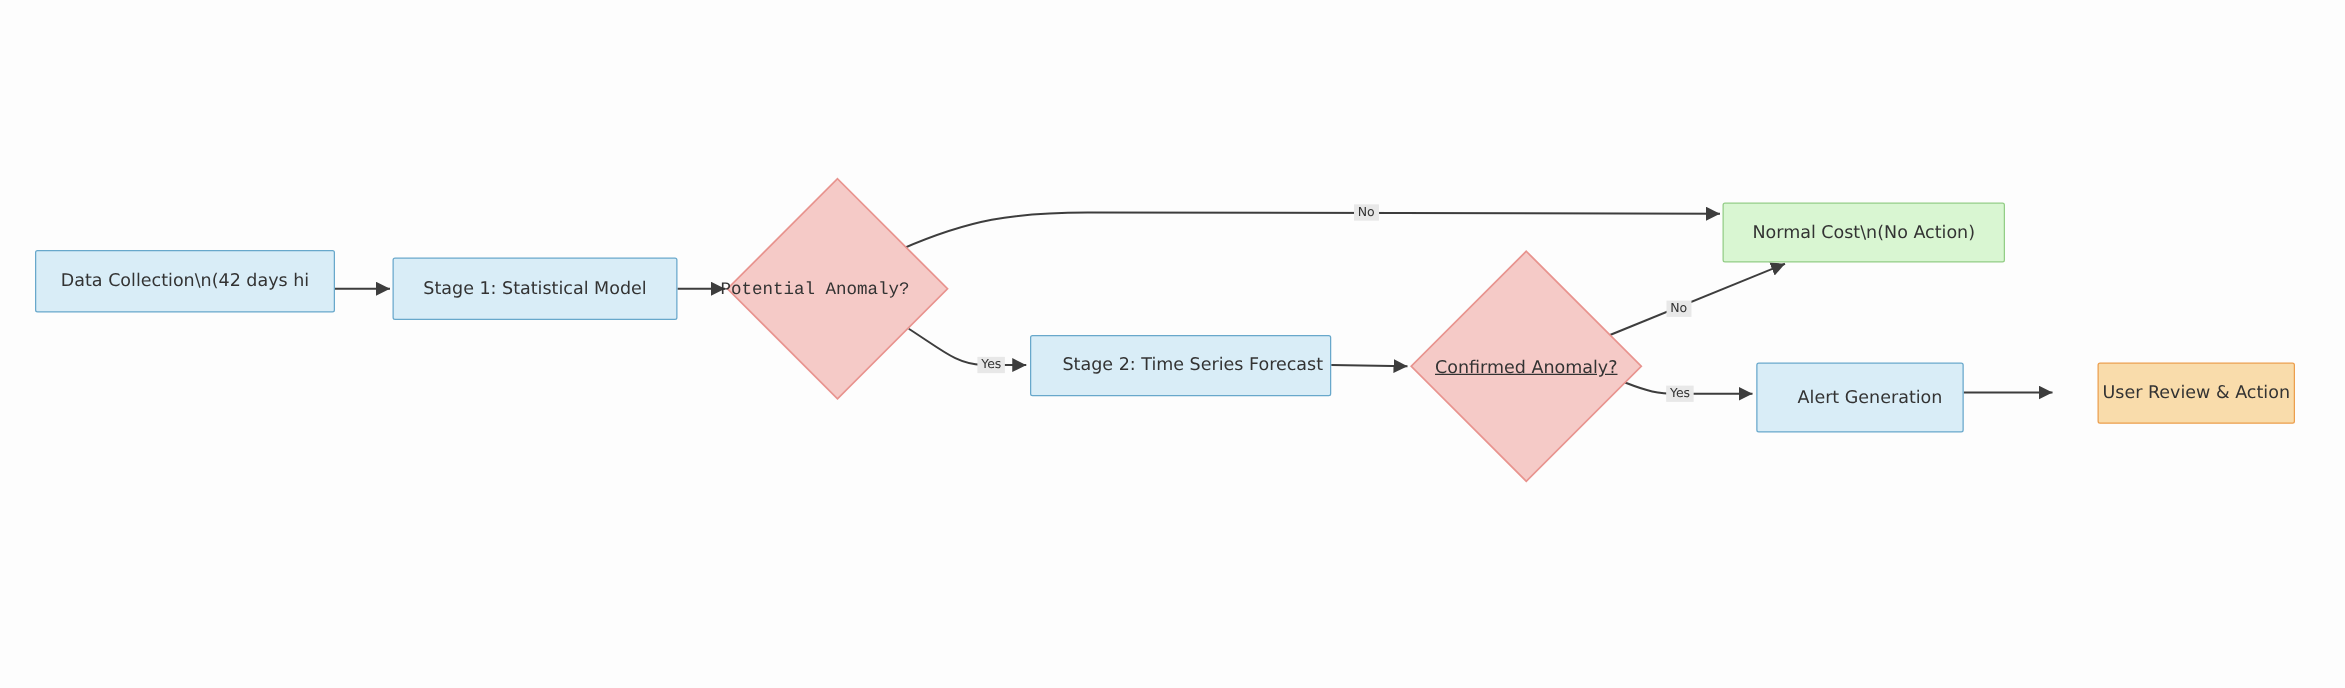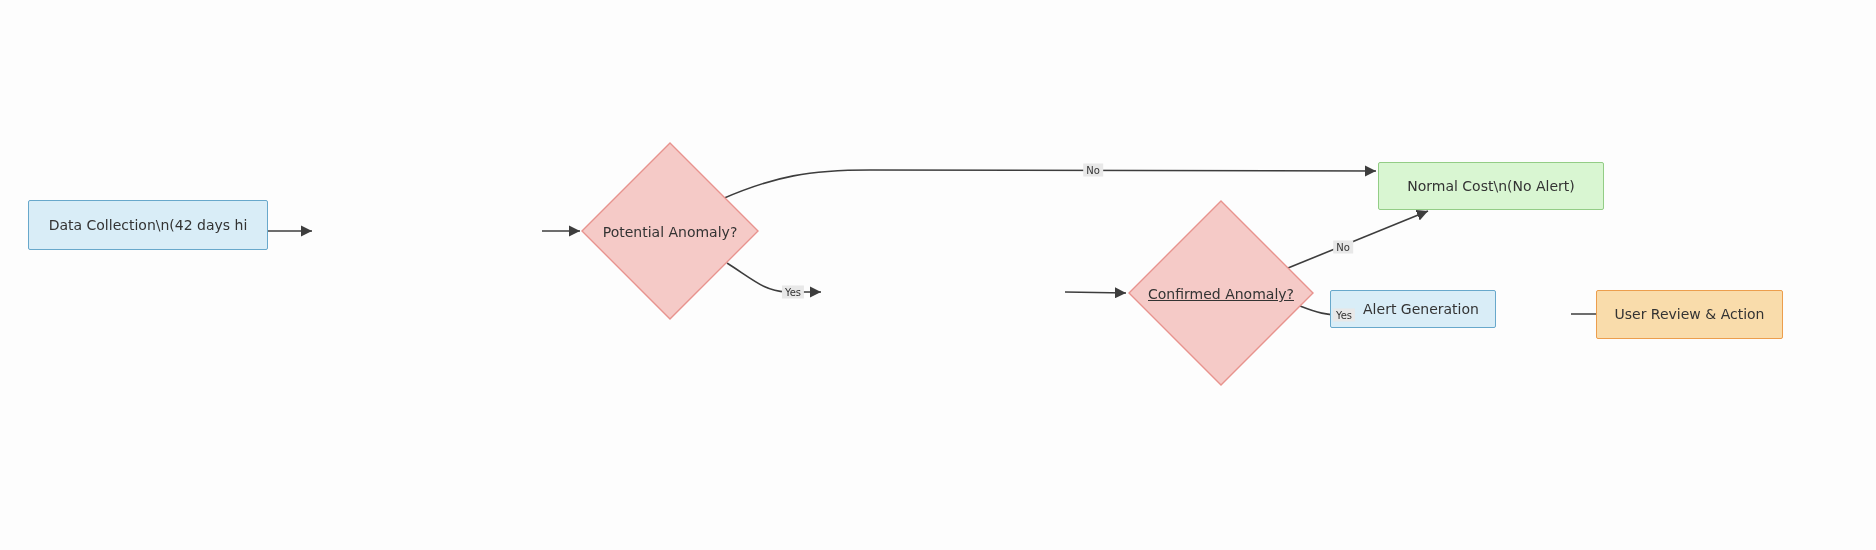"Normal Cost\n(No Alert)" span { text: Alert -> Action }
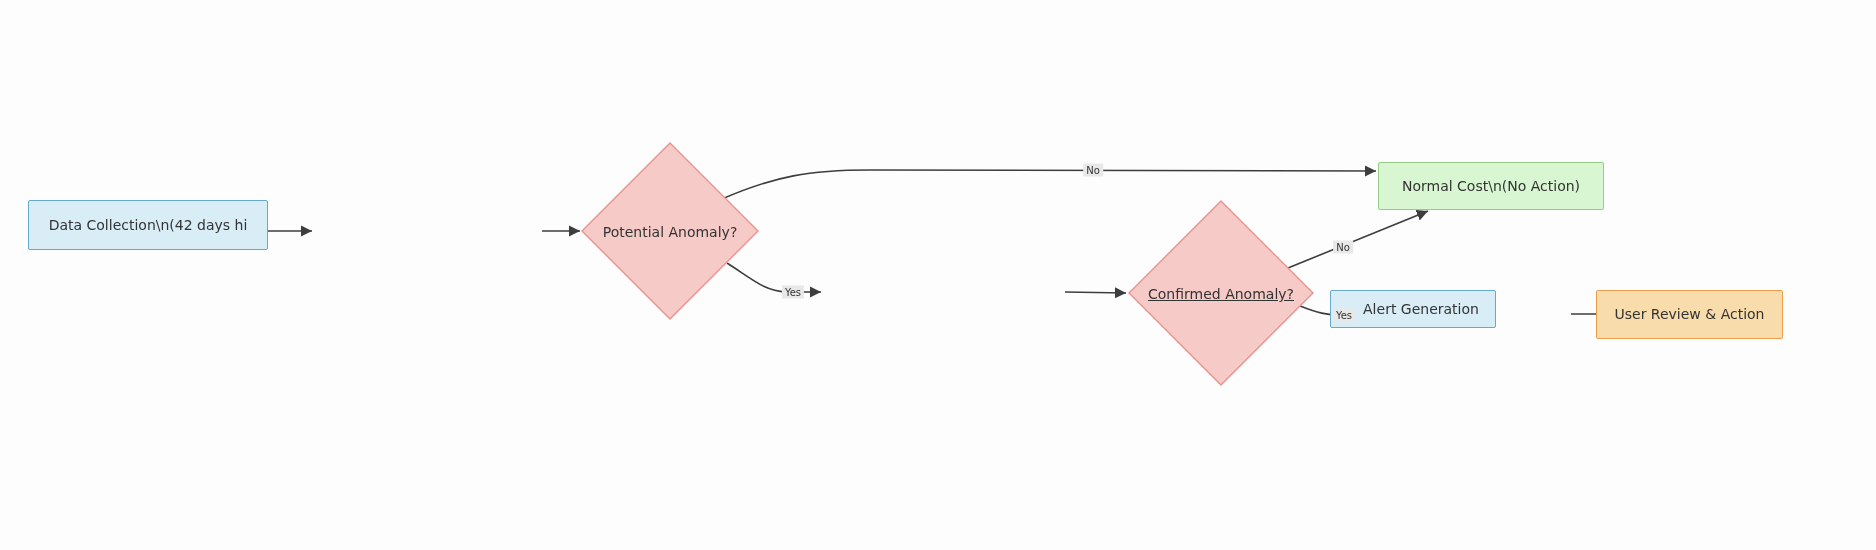"Stage 1: Statistical Model" div.node { html: none -> <div> <span>Stage 1: Statistical Model</span> </div> }
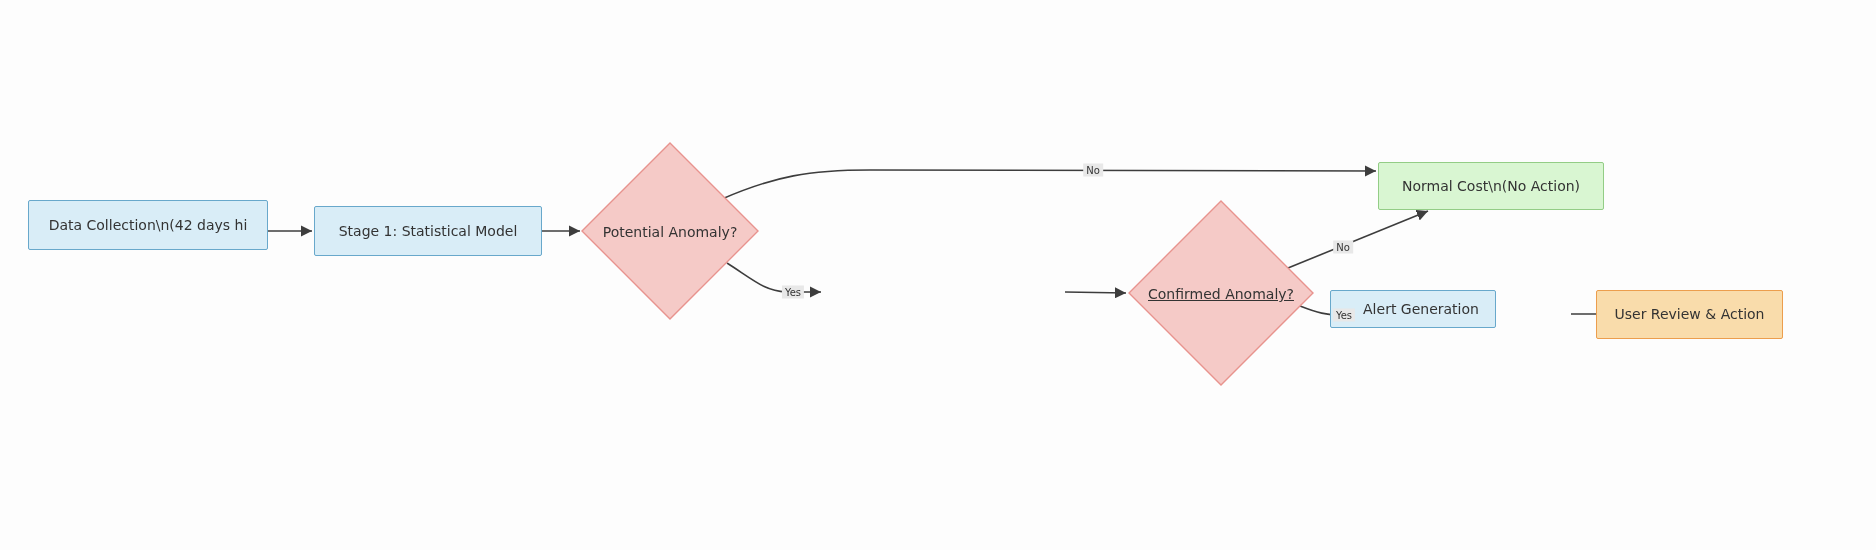"Potential Anomaly?" #lbl-potential { font-family: none -> Liberation Mono, monospace; left: 670px -> 652px }
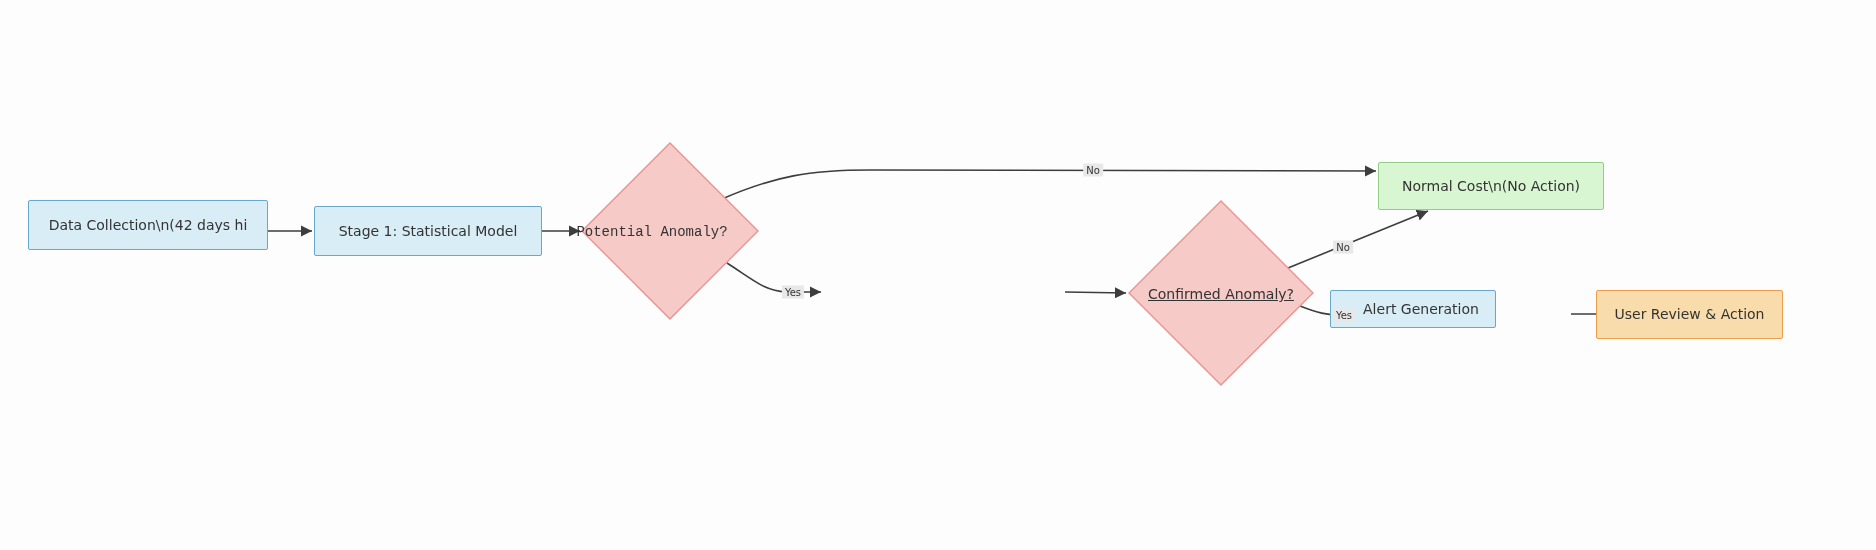"Stage 2: Time Series Forecast" div.node { html: none -> <div> <span>Stage 2: Time Series Forecast</span> </div> }
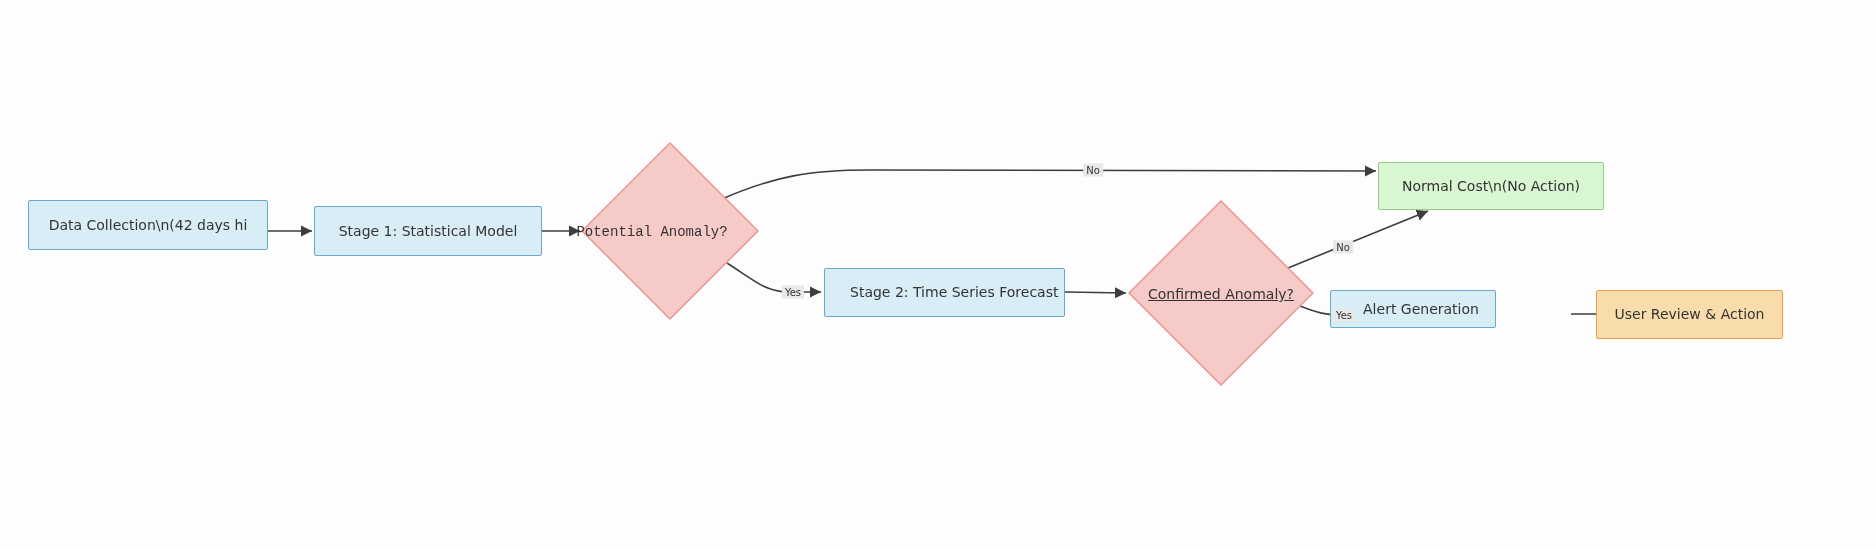"Alert Generation" #n-alert { height: 38px -> 56px; left: 1330px -> 1405px }
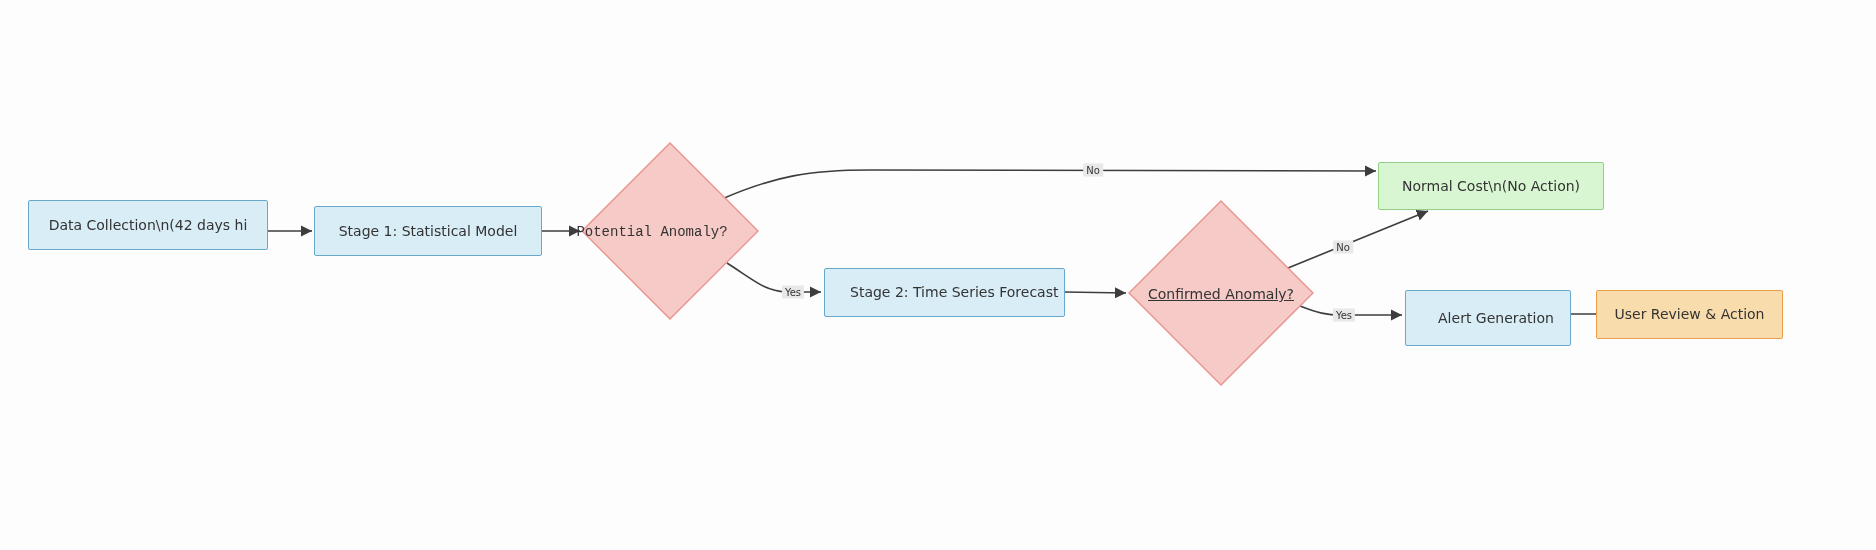"User Review & Action" #n-review { left: 1596px -> 1678px; width: 187px -> 158px }
